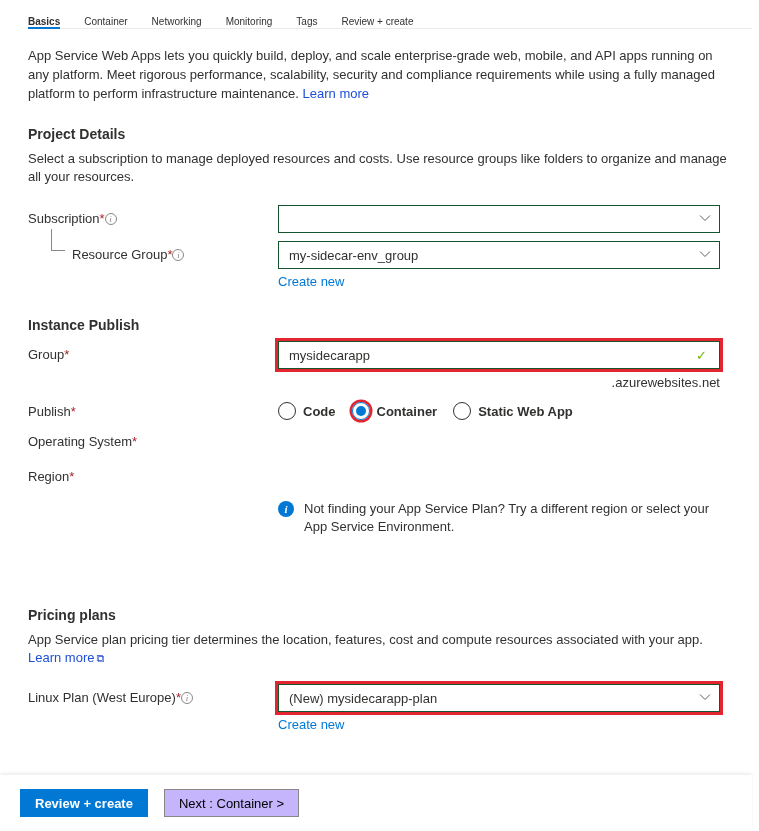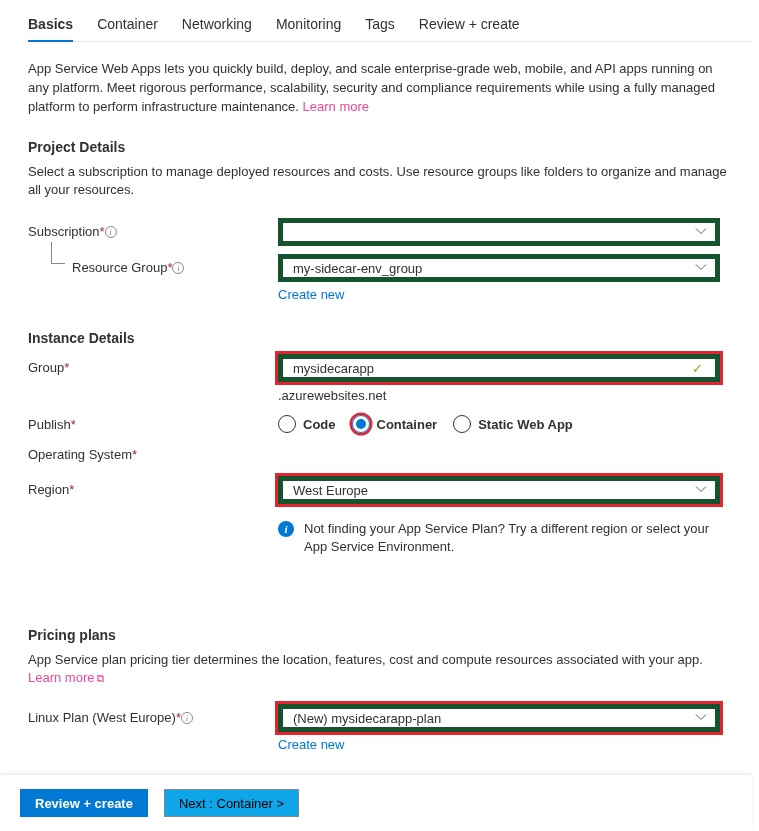"Basics" .tab { font-size: 14px -> 10px; padding: 6px 0 8px 0 -> 6px 0 0 0 }
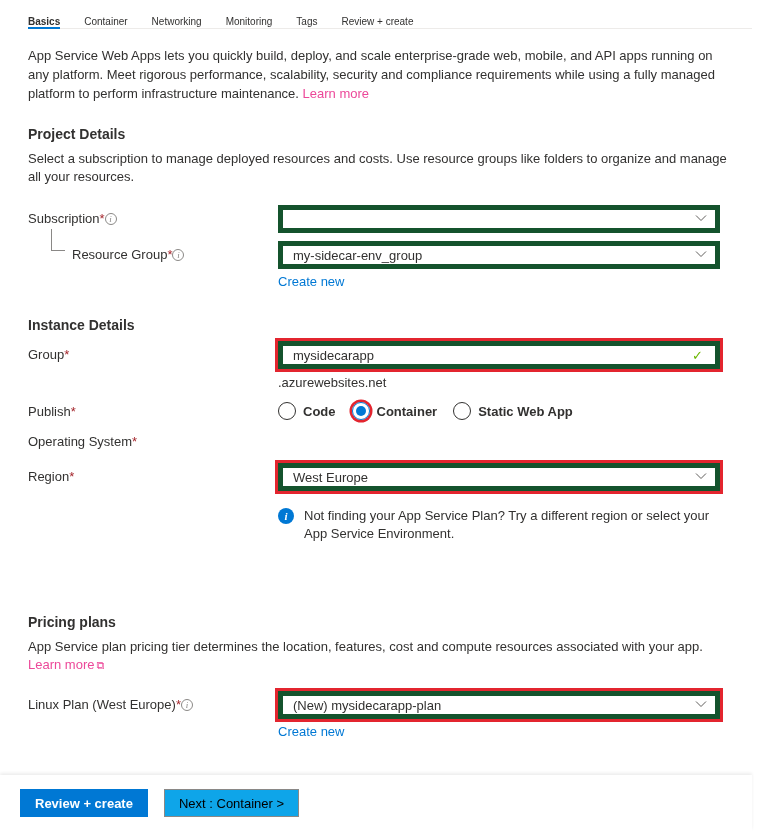"Learn more" .link { color: #ec4899 -> #1d4ed8 }
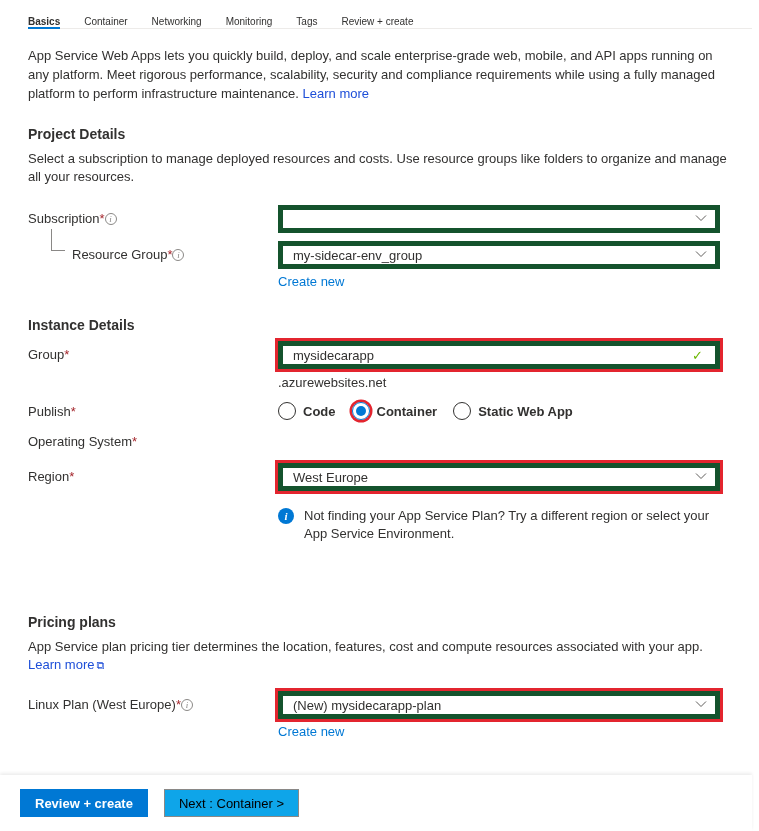"my-sidecar-env_group" .select, .text-input { border: 5px solid #14532d -> 1px solid #14532d }
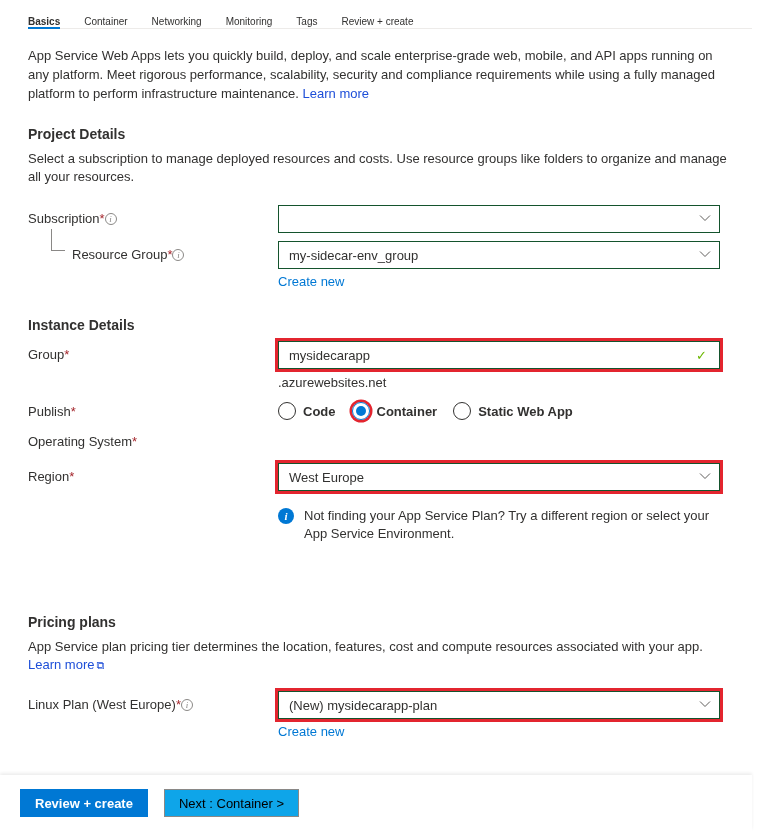"Instance Details" h3.section { text: Details -> Publish }
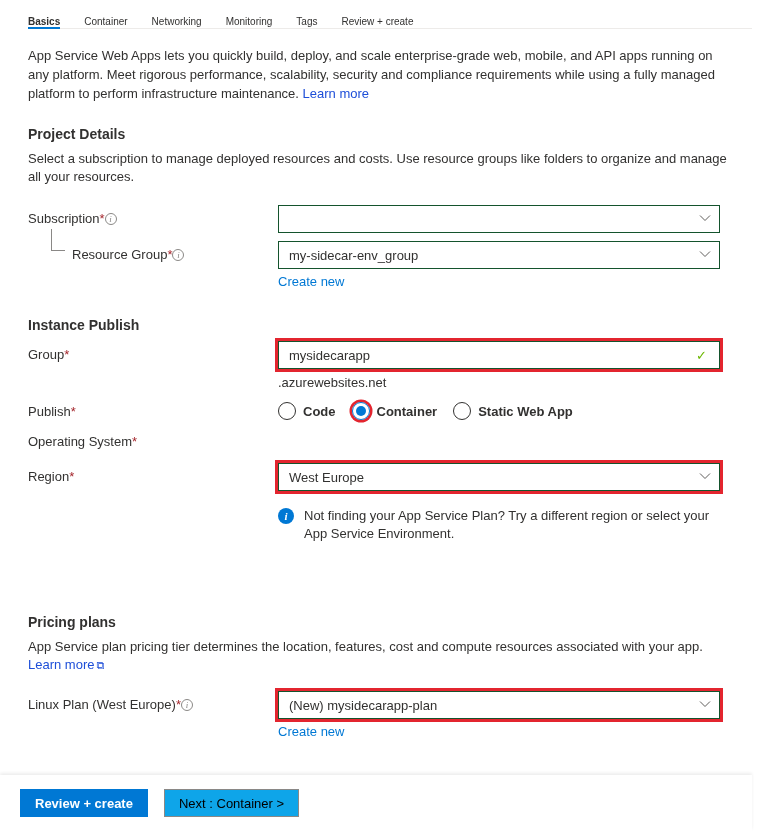".azurewebsites.net" .suffix { text-align: left -> right }
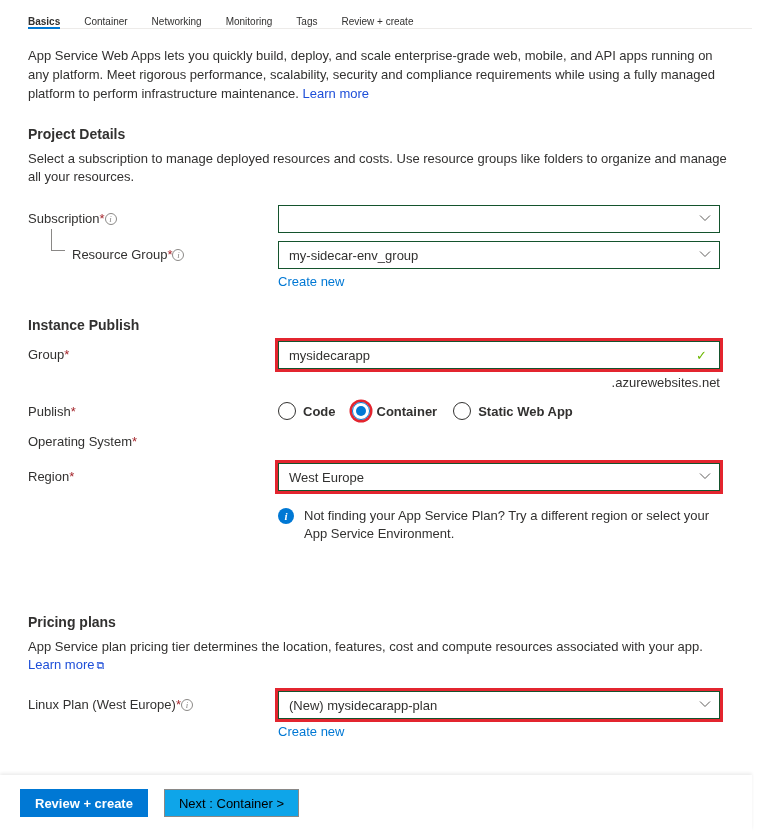"West Europe" div.control { html: <div> <div> <span>West Europe</span> <span> <svg> <path></path> </svg> </span> </div> </div> -> none }
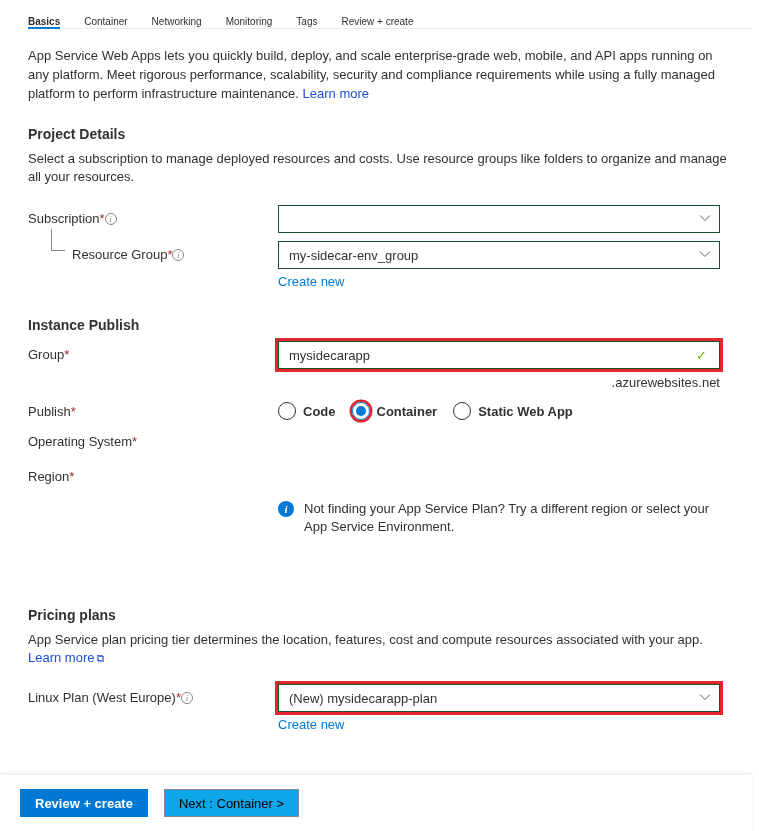"Next : Container >" .btn { background: #0ea5e9 -> #c4b5fd }
